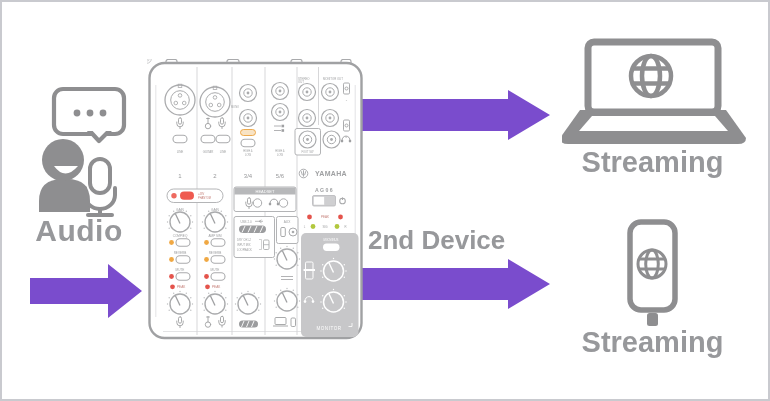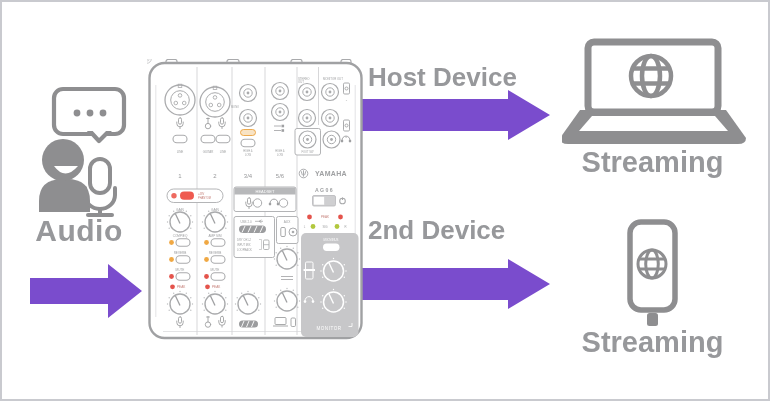"Host Device" div.lbl { html: <div>Host Device</div> -> none }
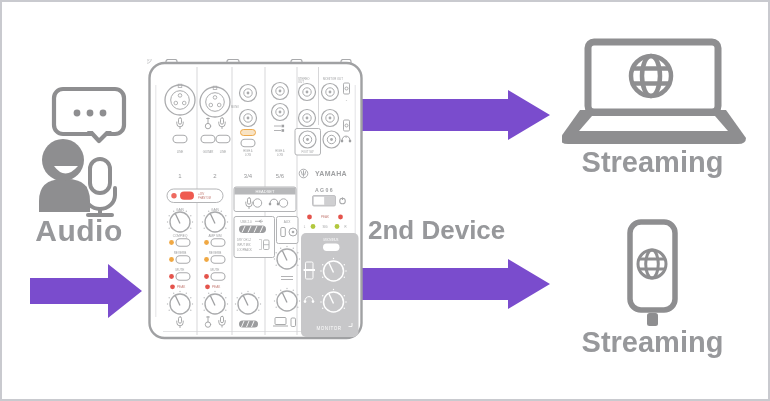"2nd Device" .second-label { top: 215px -> 225px }
